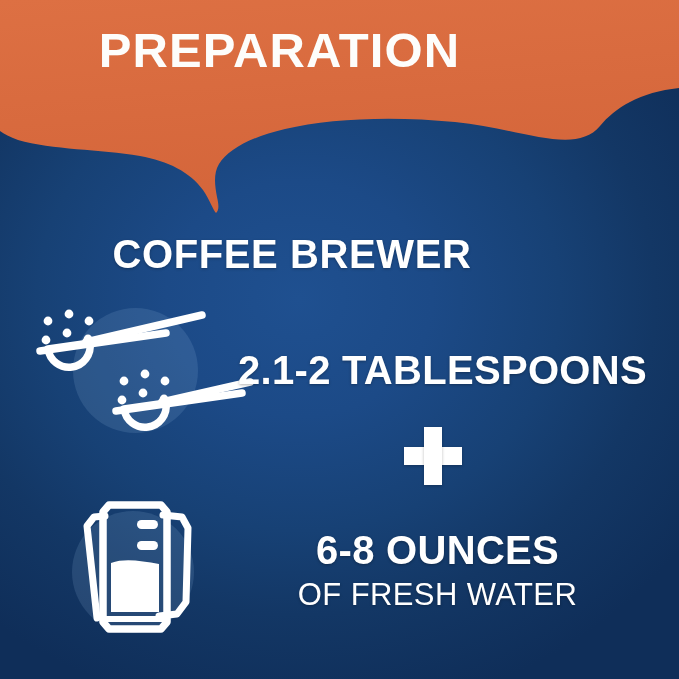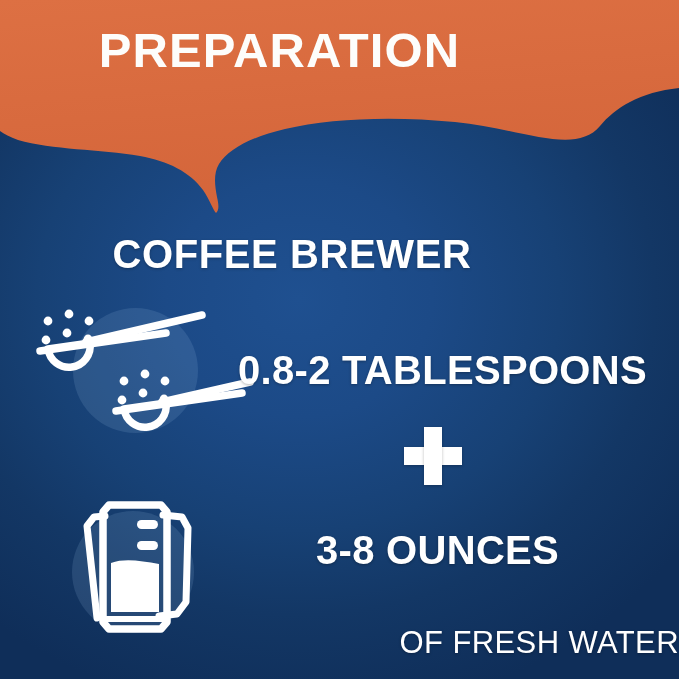"0.8-2 TABLESPOONS" div.amount-text { text: 0.8-2 -> 2.1-2 }
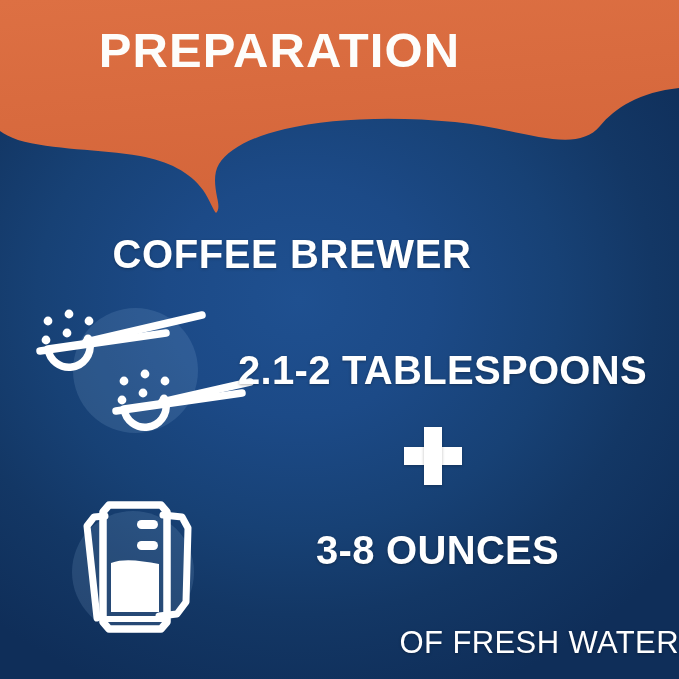"3-8 OUNCES" div.amount-text { text: 3-8 -> 6-8 }
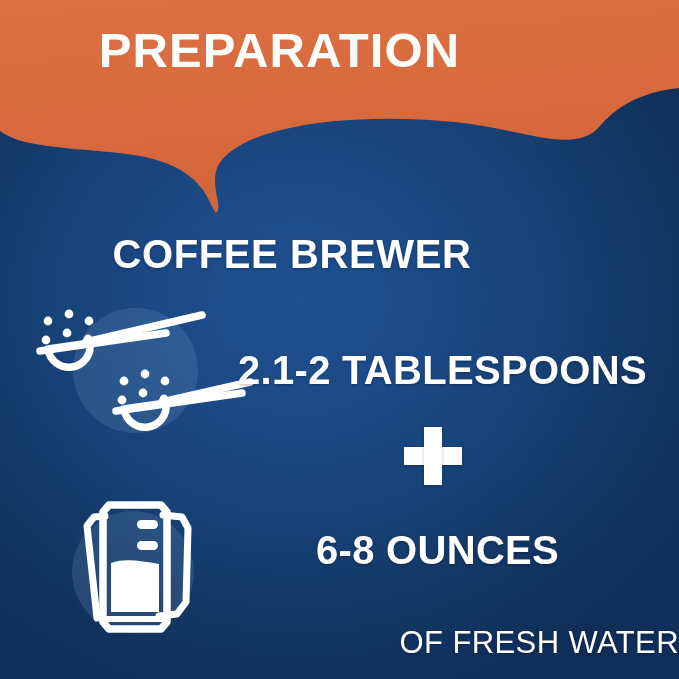"OF FRESH WATER" #fresh-water-text { margin-top: 48px -> none; text-align: right -> center }
